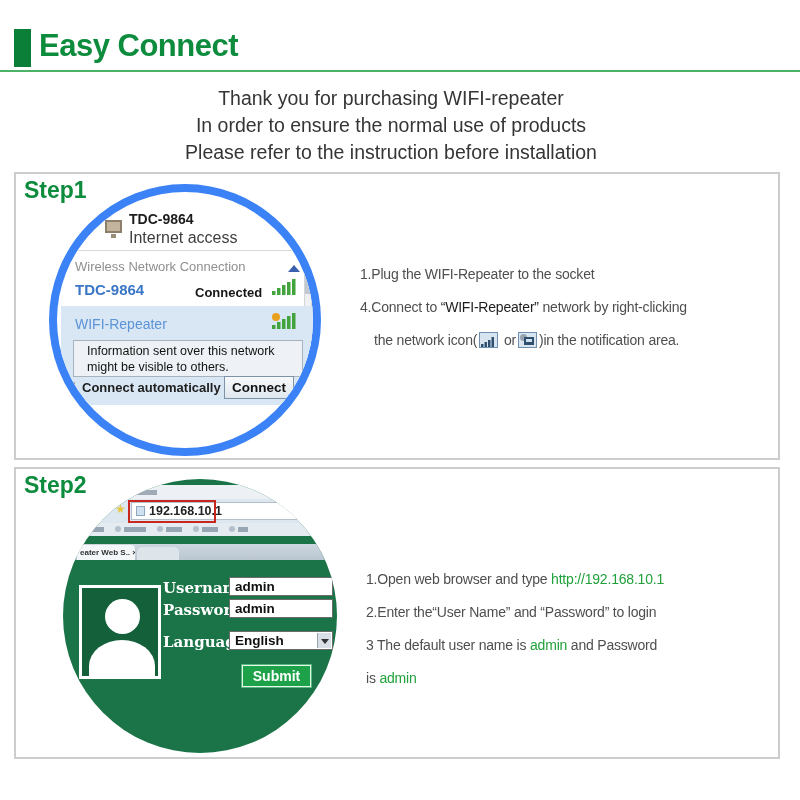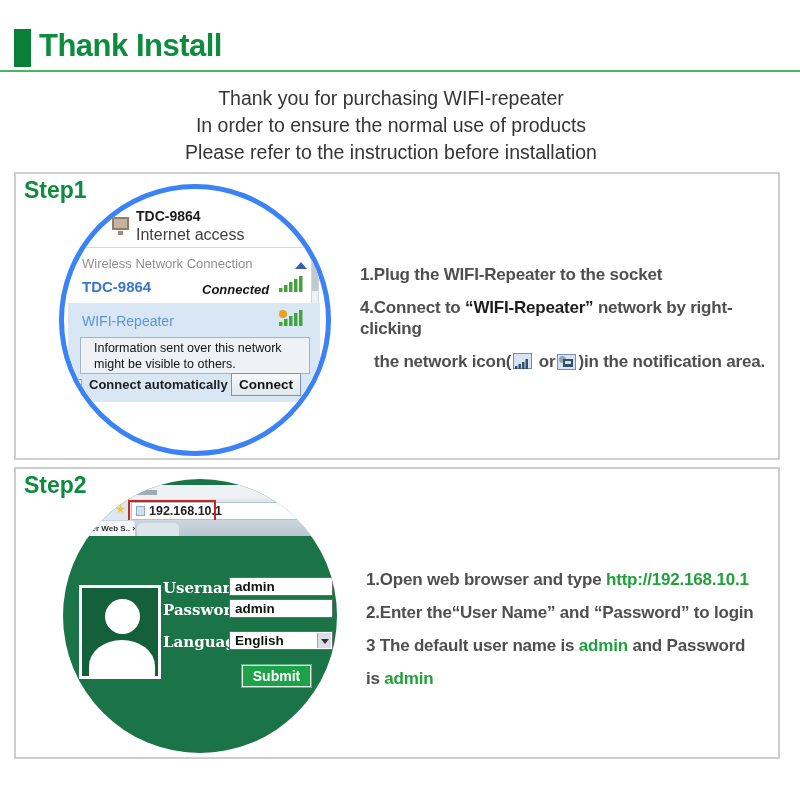"Thank Install" h1.abs { text: Thank Install -> Easy Connect }
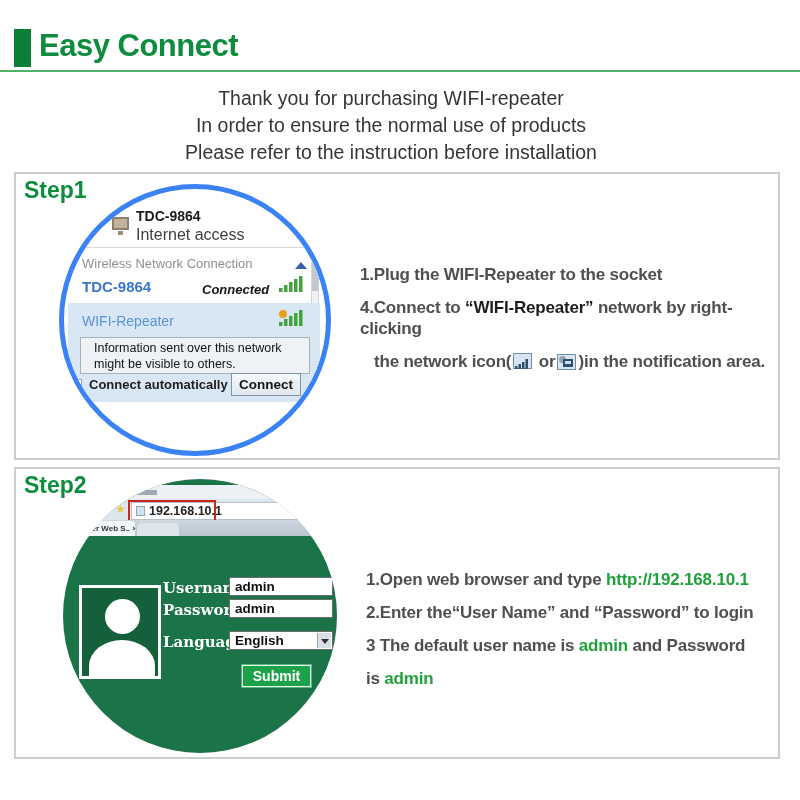"TDC-9864" #flyout-circle { border: 5px solid #3b82f6 -> 8px solid #3b82f6; left: 43px -> 33px }
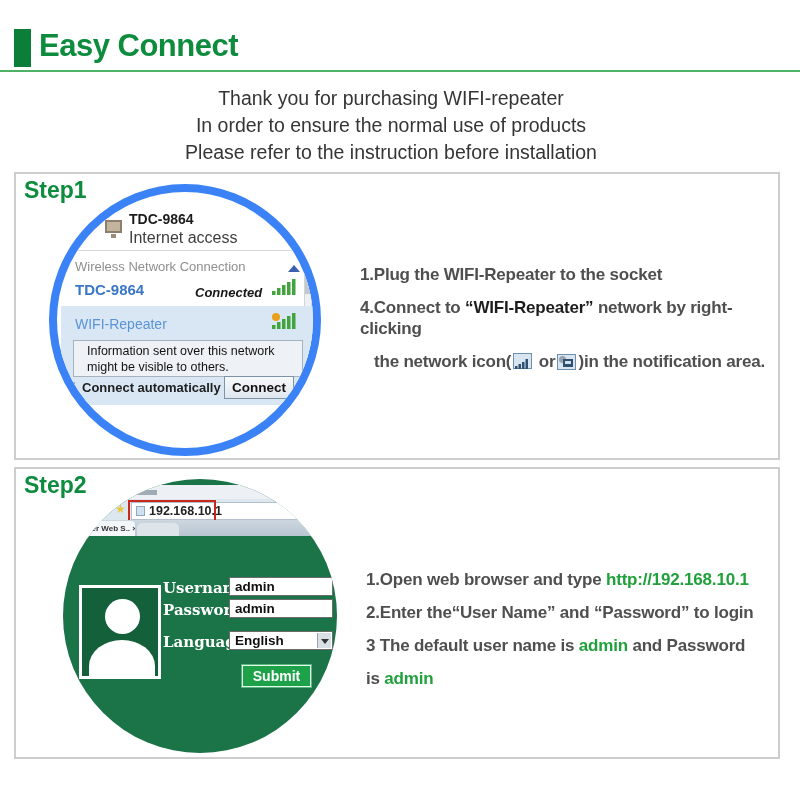"1.Plug the WIFI-Repeater to the" .instr { font-size: 17px -> 14px; font-weight: bold -> normal }
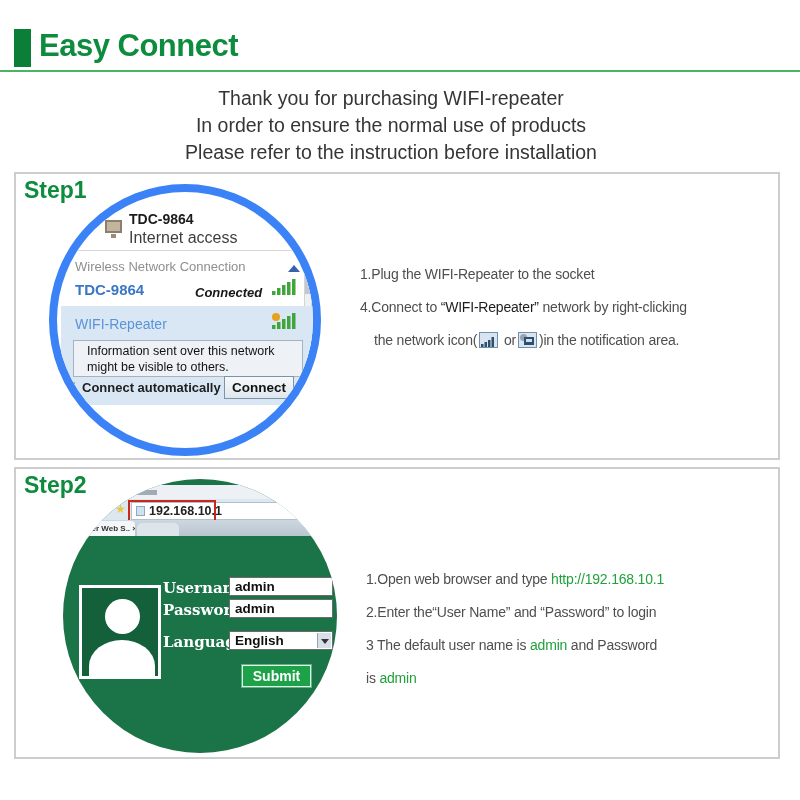"Connected" #net-row1-status { font-style: italic -> none }
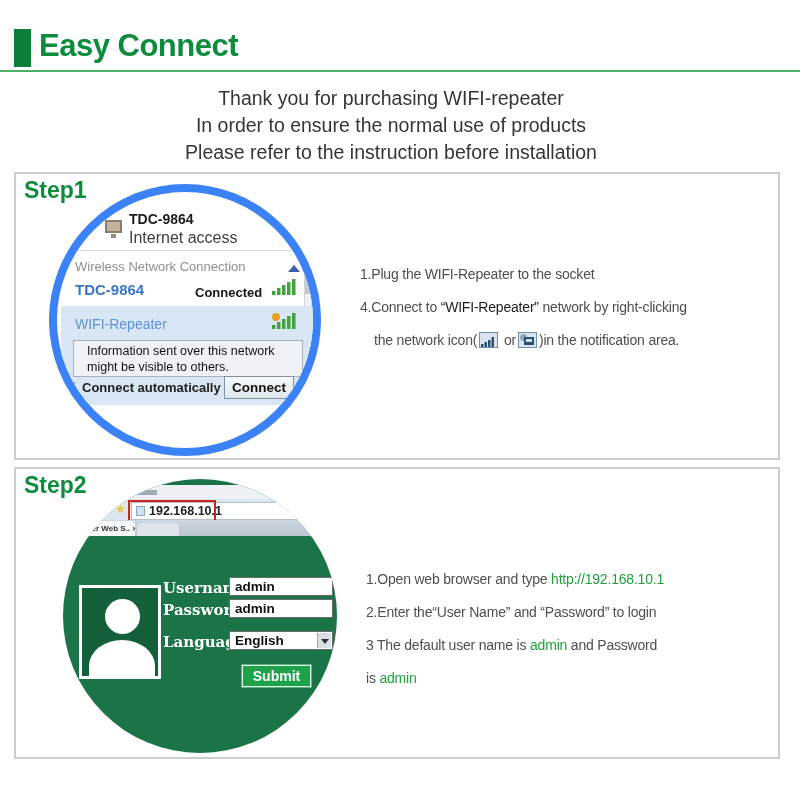"eater Web S.. ×" #chrome-row4 { top: 41px -> 65px }
